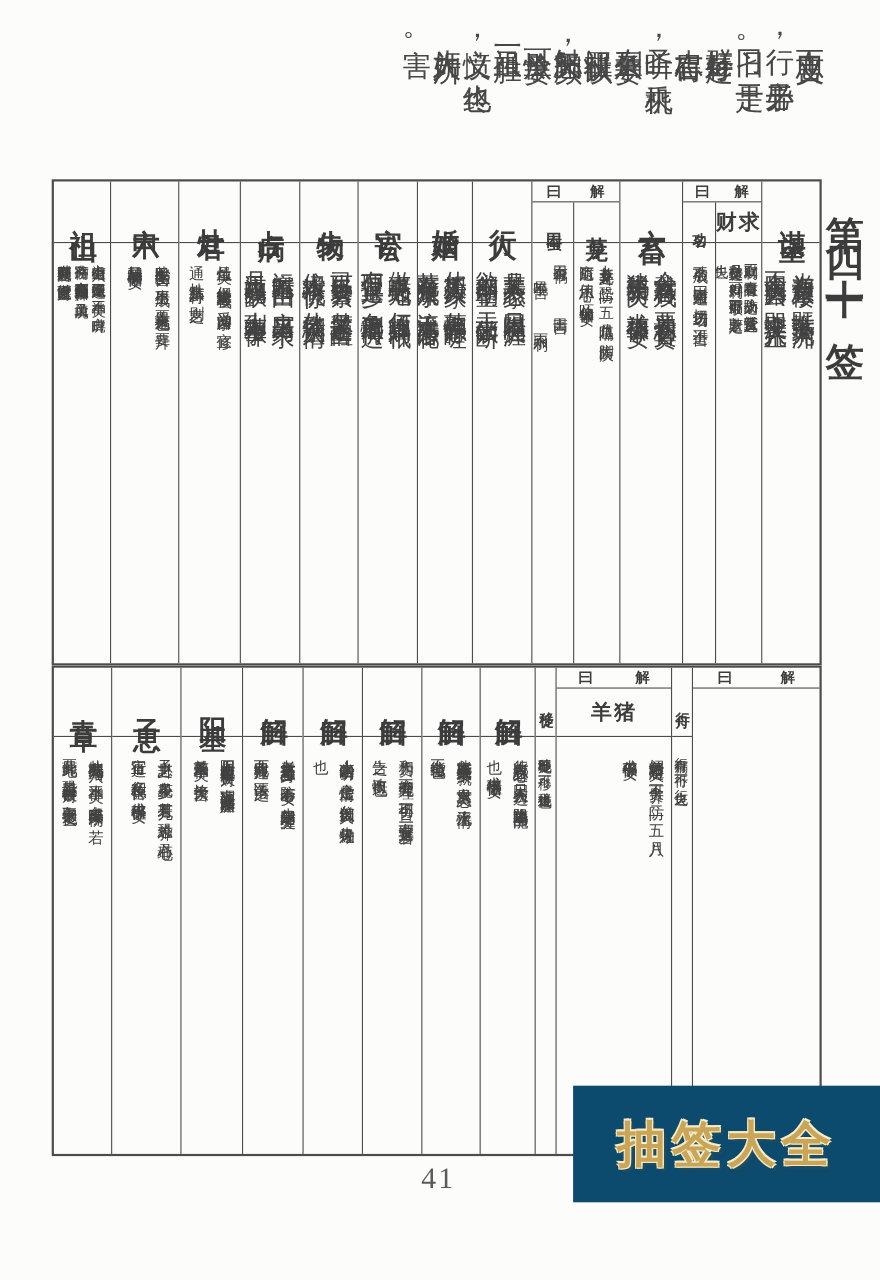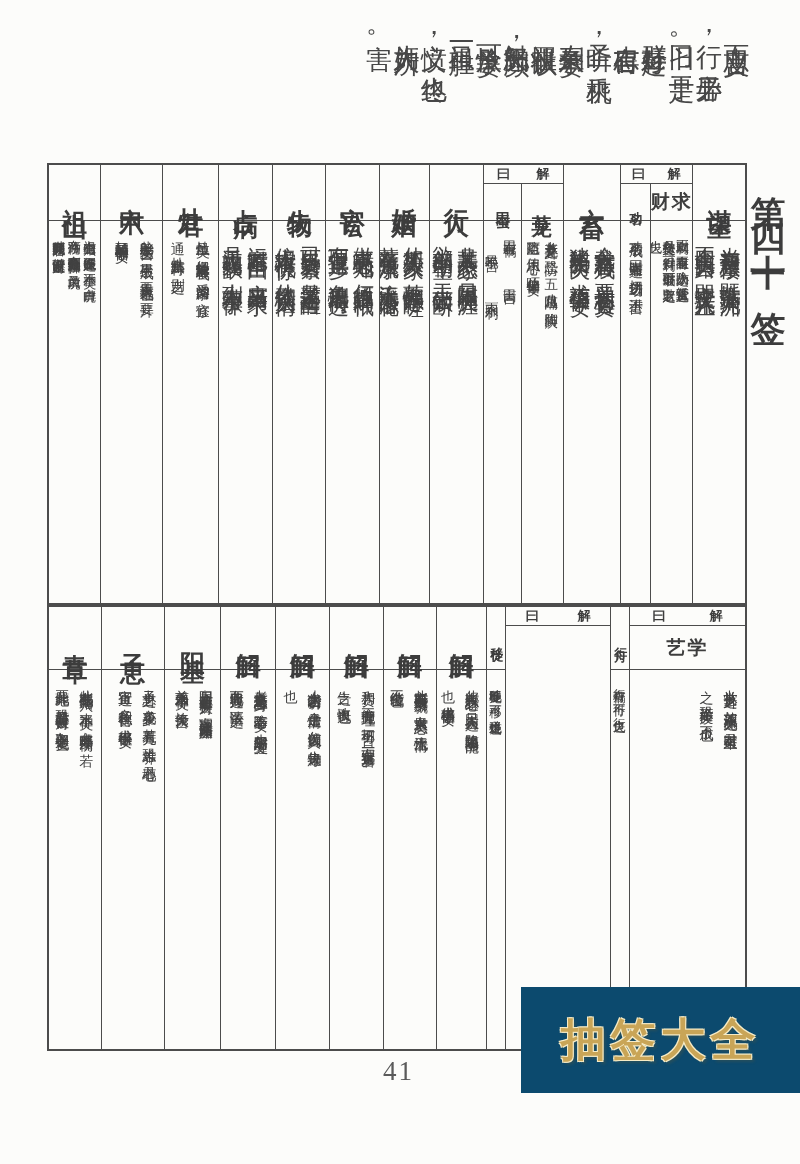"羊猪" div.sub { html: none -> <div> <div> <span>羊猪</span> </div> <div>饲养猪羊定有阻失 不可贪养 防二 五 八月 求伯爷保平安</div> </div> }
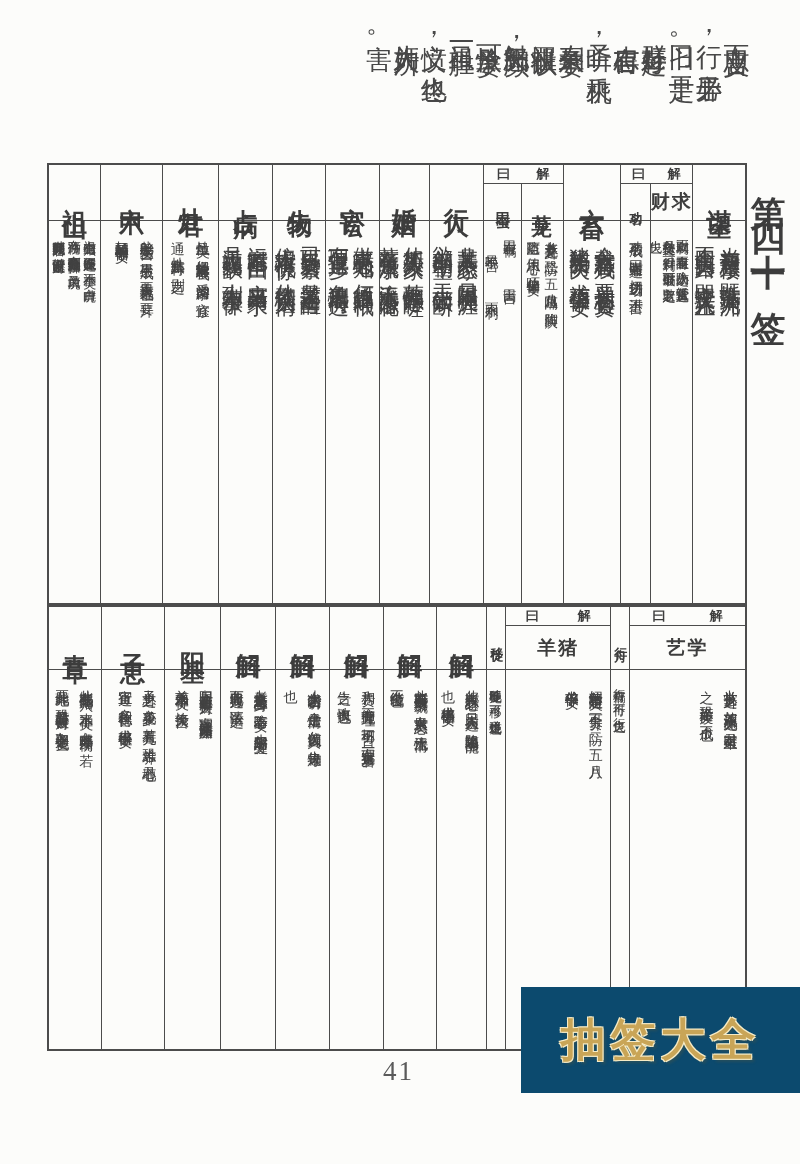"艺学" div.sub { html: <div> <div> <span>艺学</span> </div> <div>卜学技艺之卦 如落花流水之兆 君时运未至 之 恐半途而废 不成也</div> </div> -> none }
